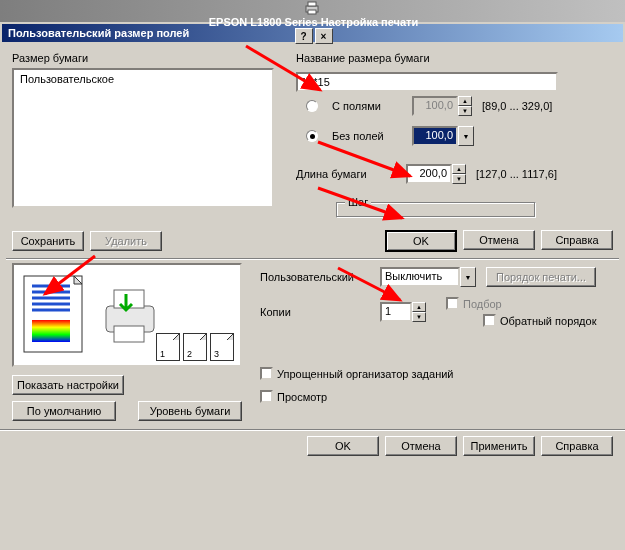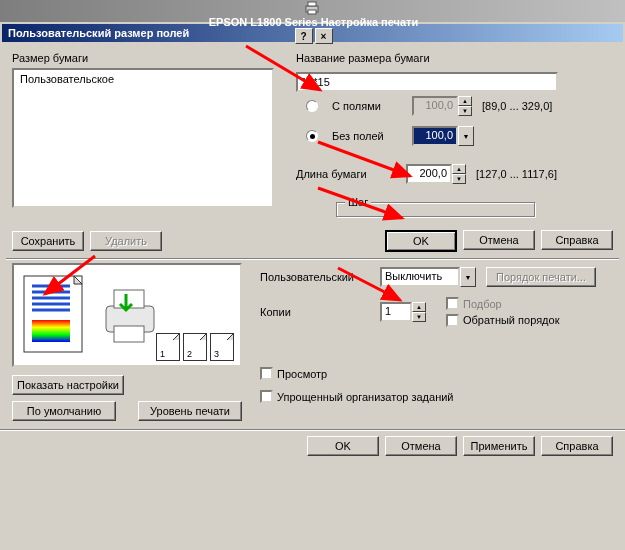"Обратный порядок" span { align-items: none -> center; margin-left: none -> 37px }
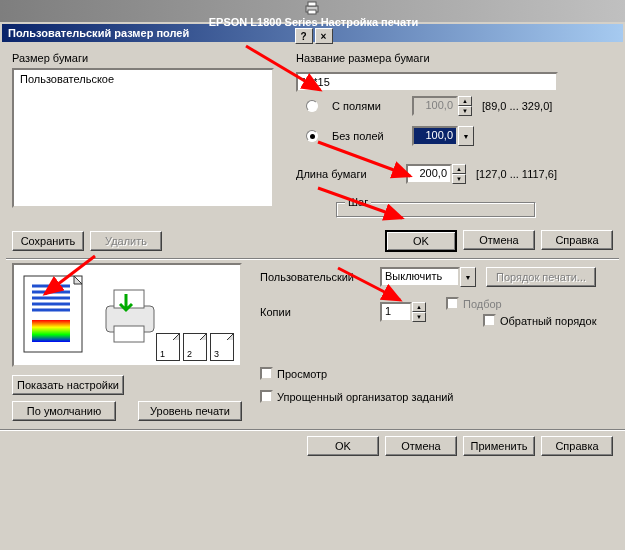"Просмотр" div.row { order: before "Упрощенный организатор заданий" -> after "Упрощенный организатор заданий" }
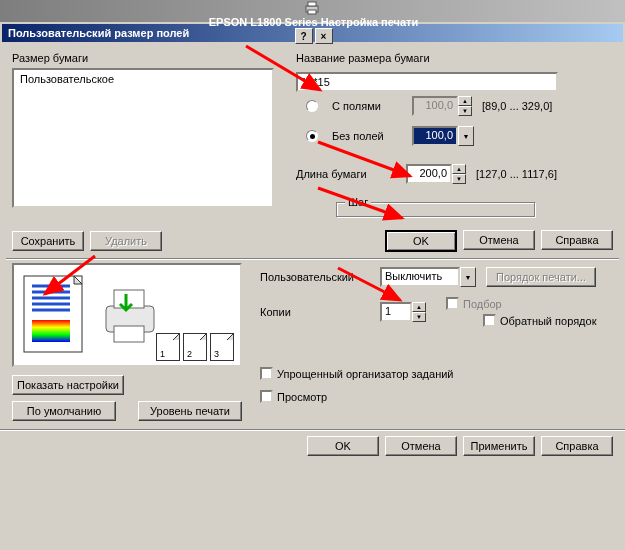"Уровень печати" div.btn { text: печати -> бумаги }
